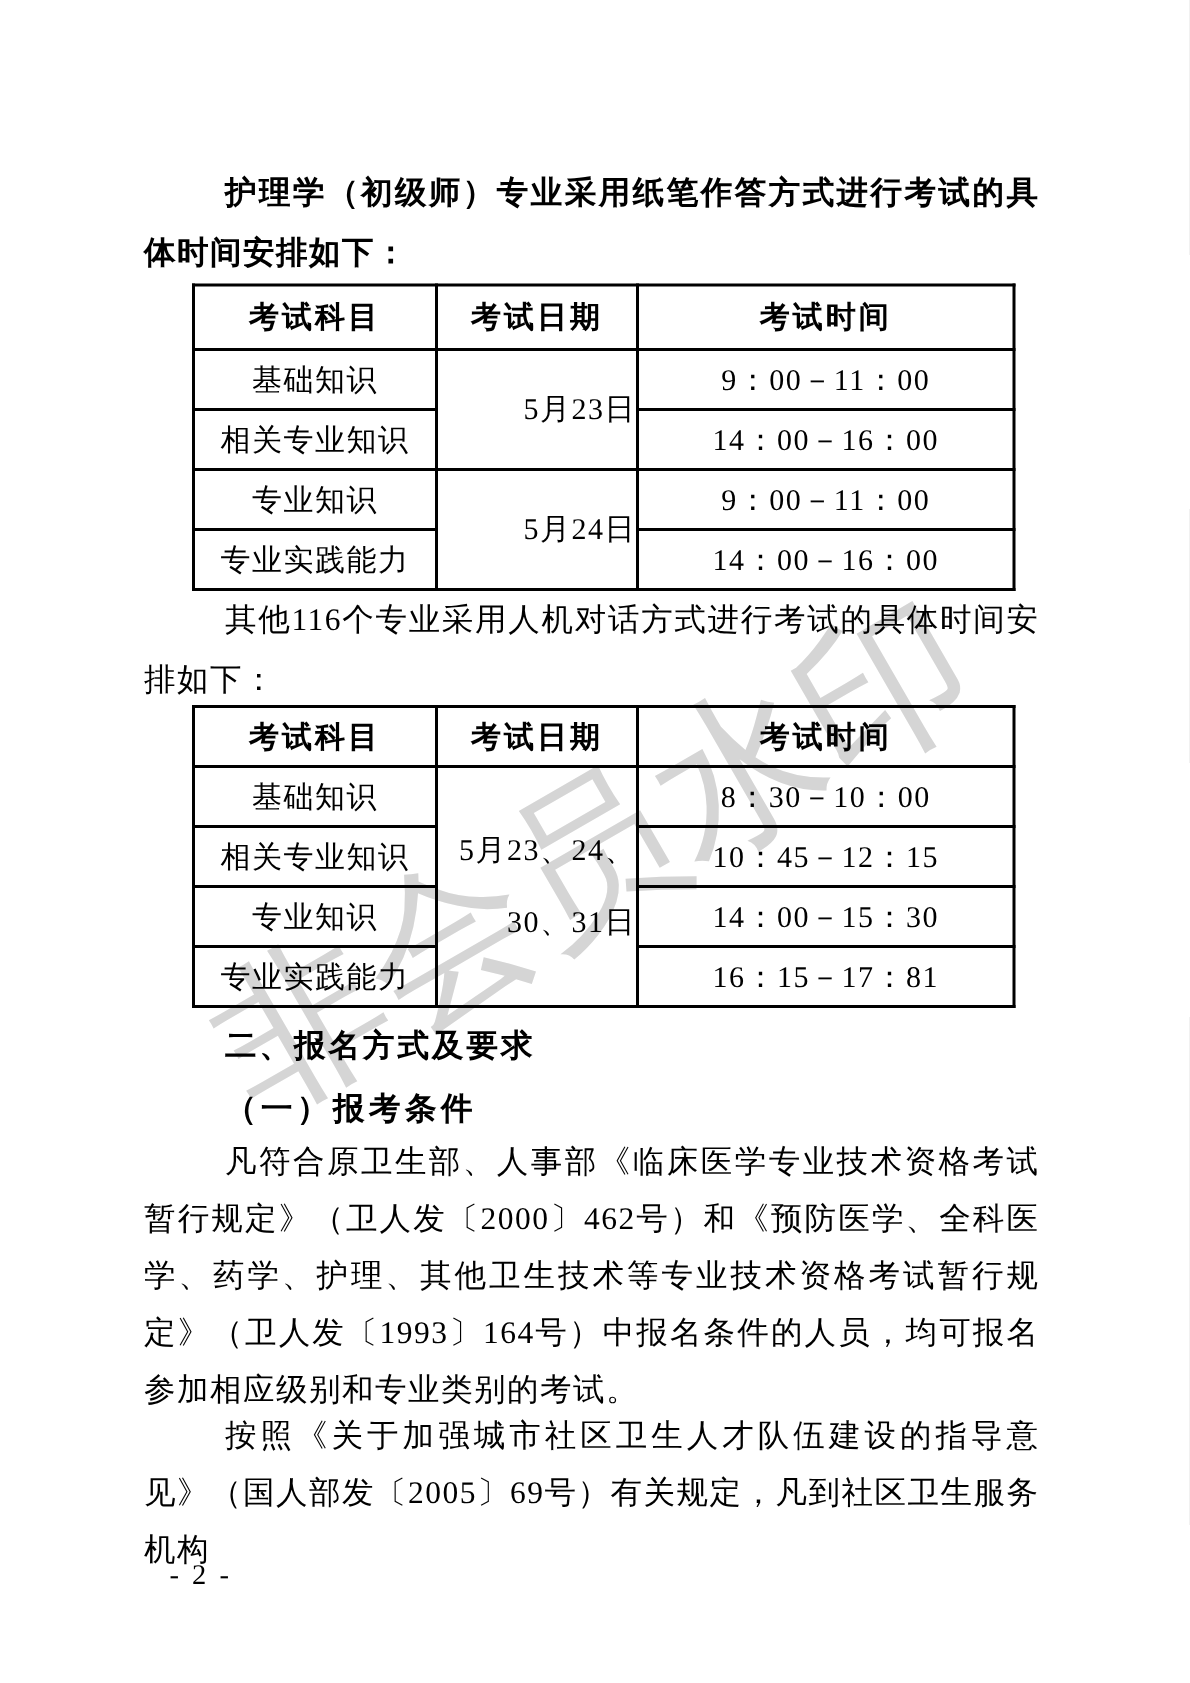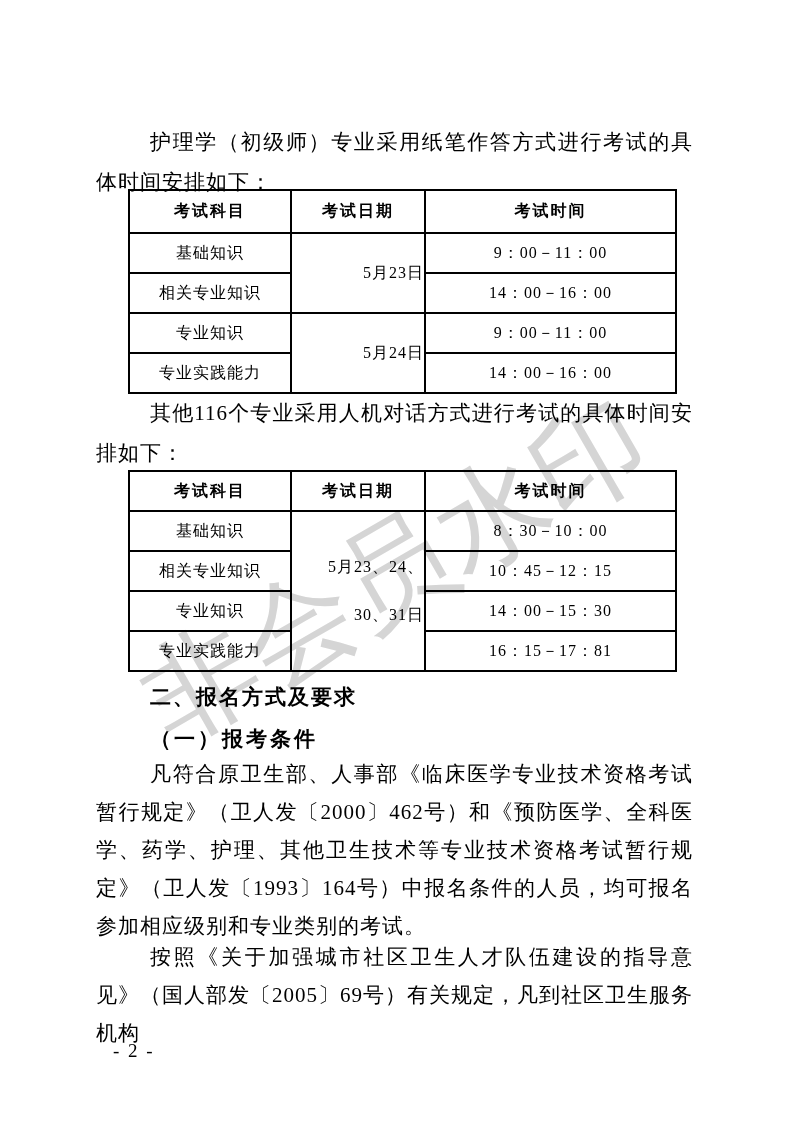"护理学（初级师）专业采用纸笔作答方式进行考试的具体时间安排如下：" div.para { font-weight: none -> bold; top: 122px -> 108px }
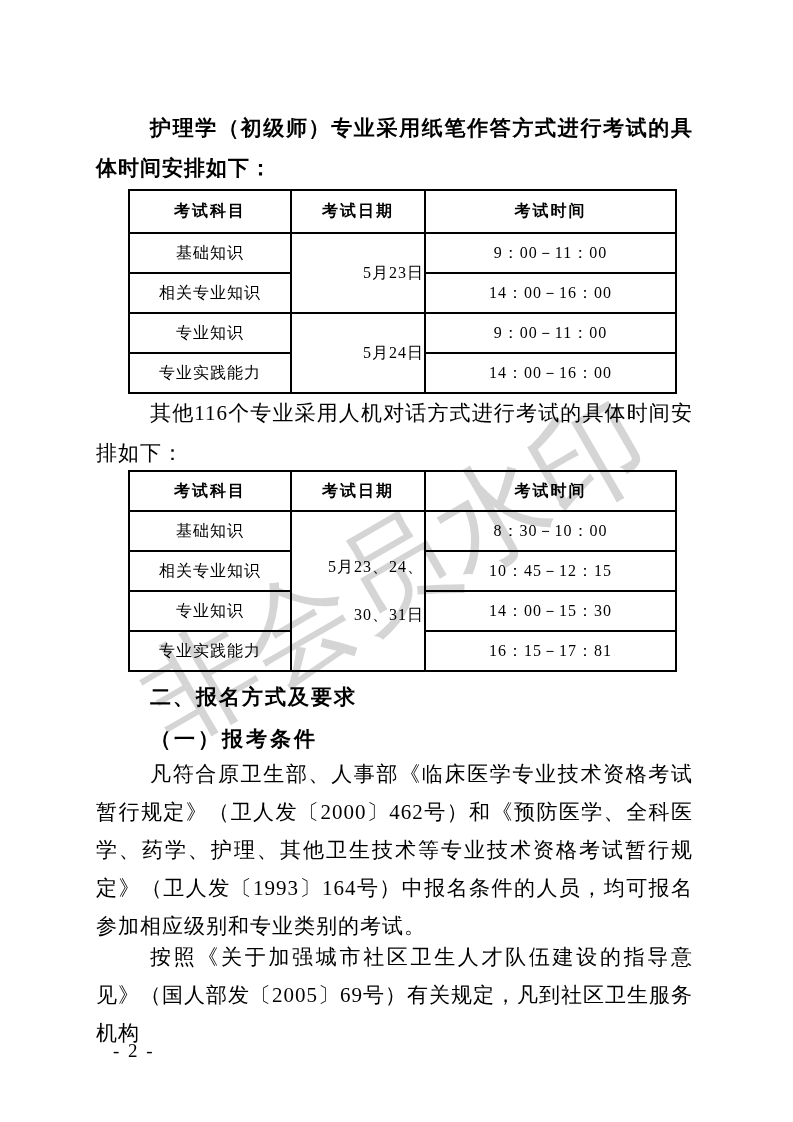"考试科目" table.sched th, table.sched td { font-size: 16px -> 20px }
